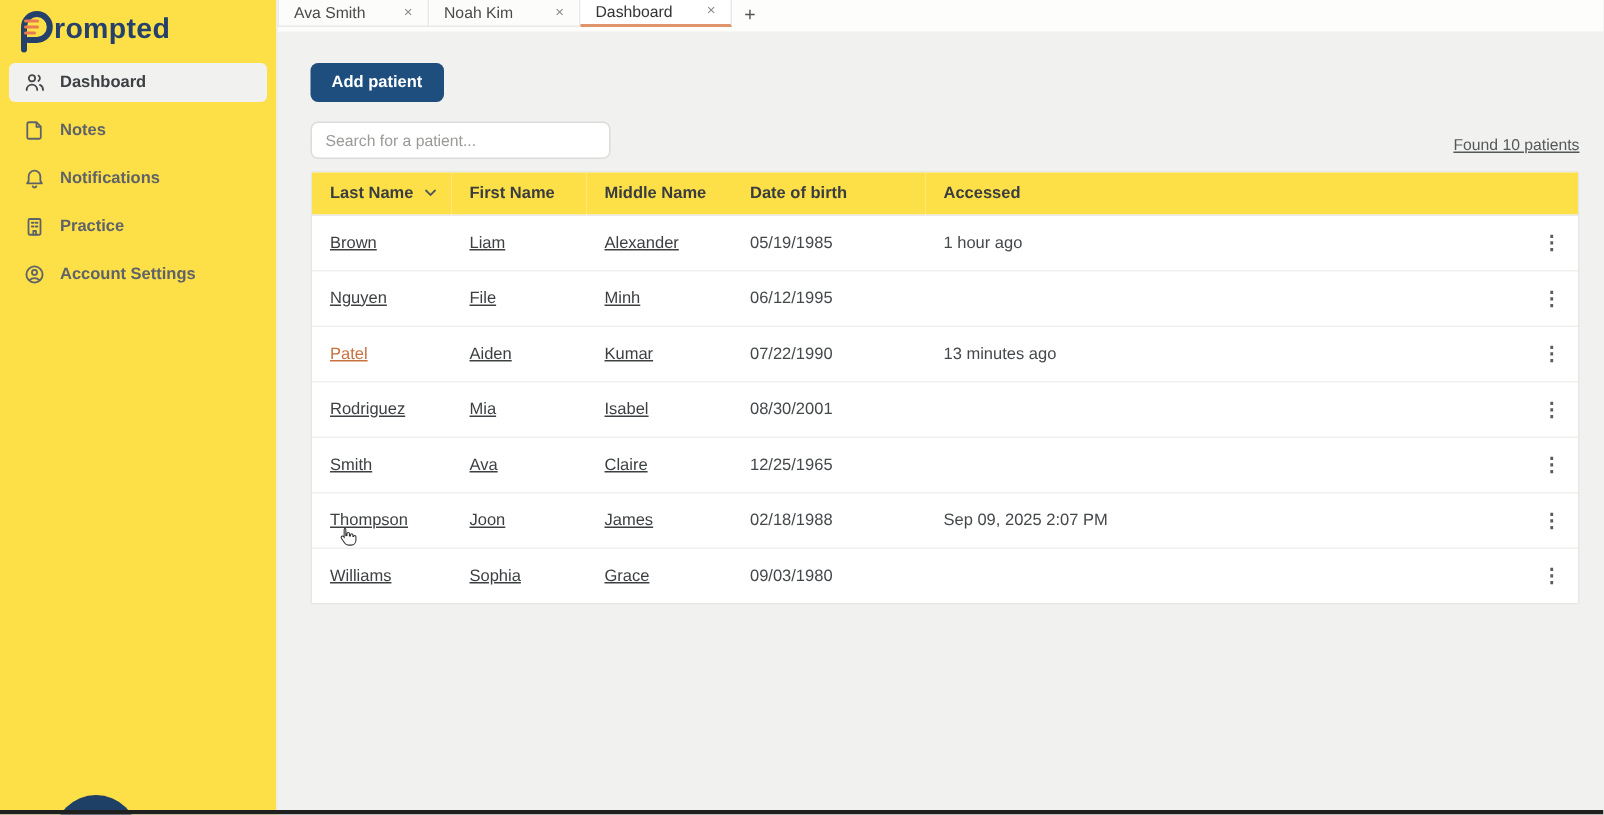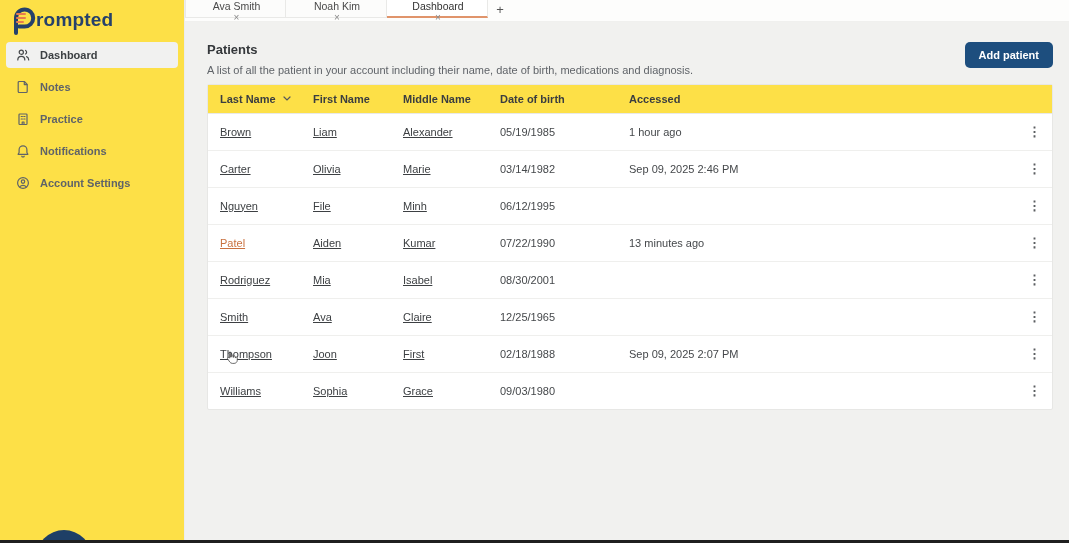"Ava Smith" .tab { flex-direction: column -> none }
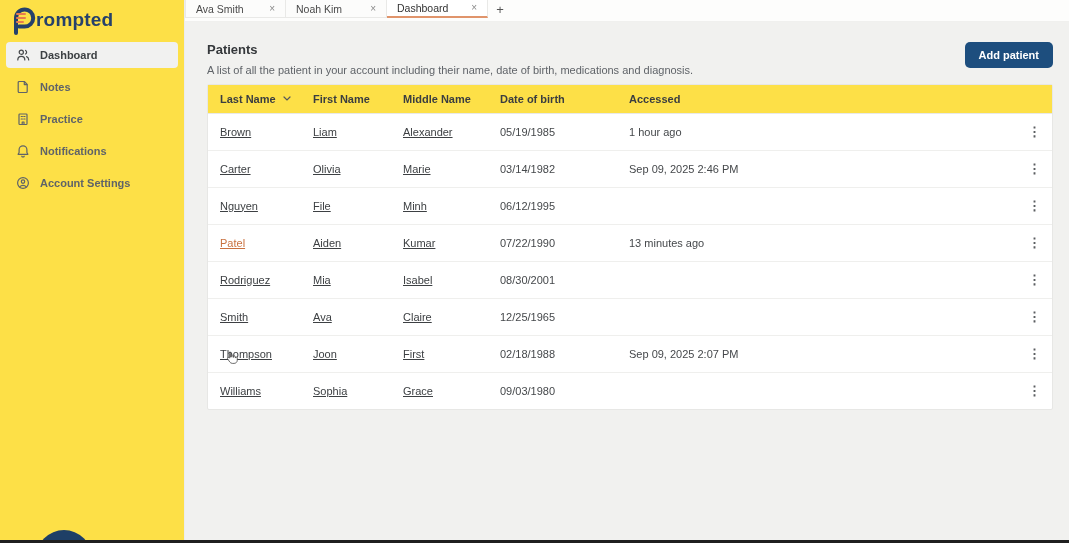"Patients" div { html: <div> <div>Patients</div> <div>A list of all the patient in your account including their name, date of birth, medications and diagnosis.</div> </div> -> none }
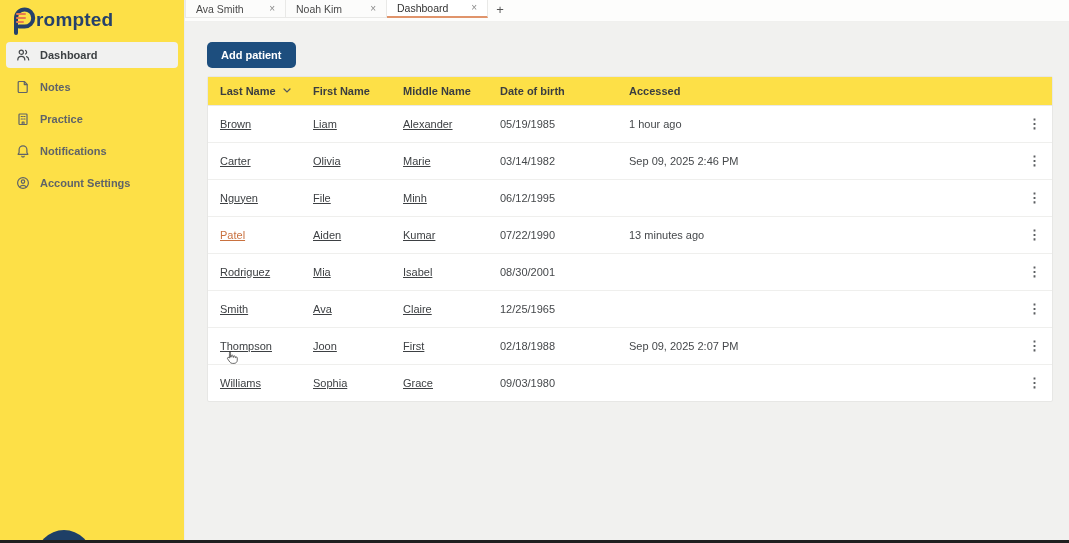"Search for a patient..." div.search-row { html: none -> <div> <input> <span>Found 10 patients</span> </div> }
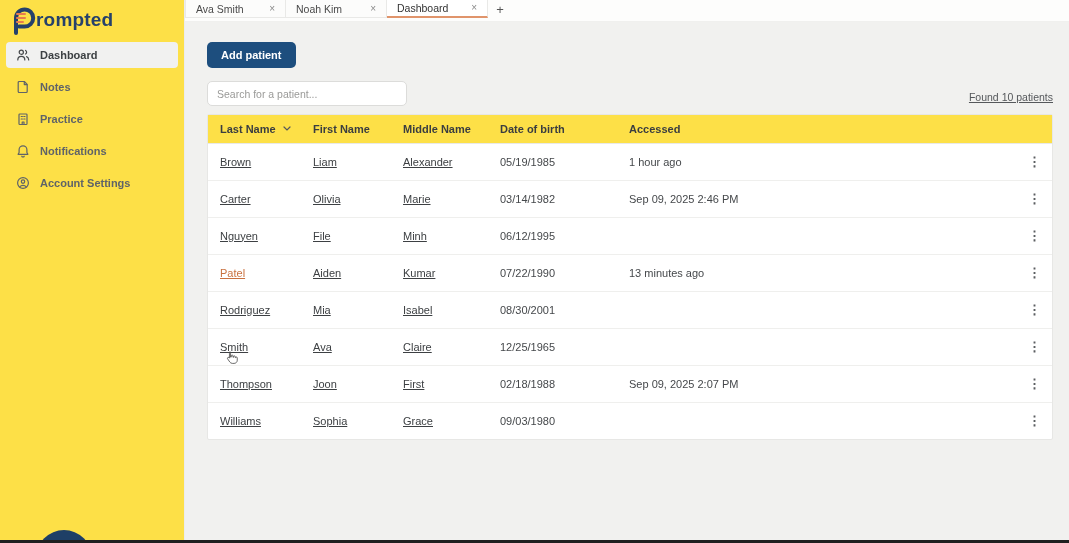"Practice" div.nav-item { order: before "Notifications" -> after "Notifications" }
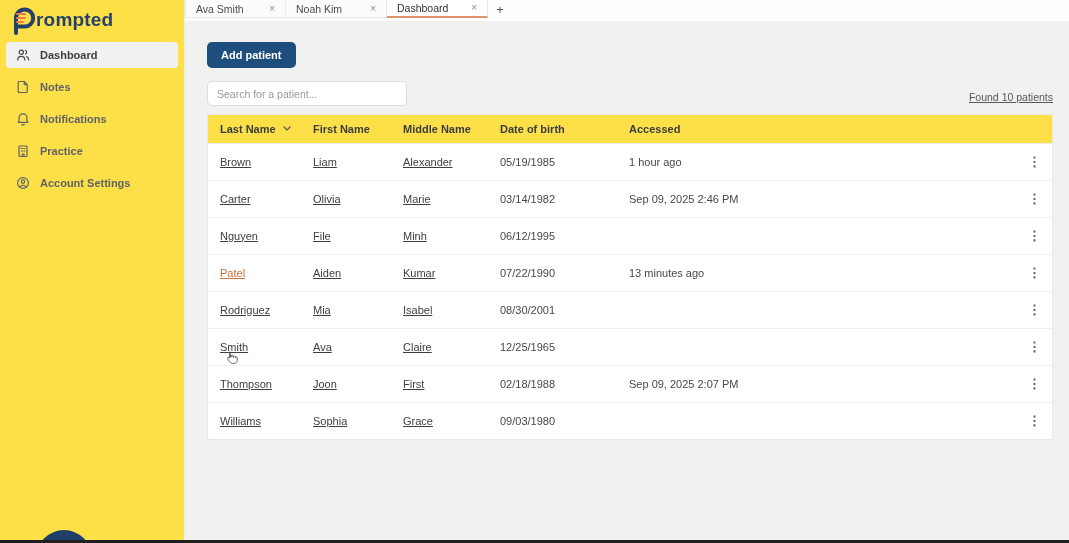"Carter" tr { html: <tr> <td><a>Carter</a></td> <td><a>Olivia</a></td> <td><a>Marie</a></td> <td>03/14/1982</td> <td>Sep 09, 2025 2:46 PM</td> <td><span>⋮</span></td> </tr> -> none }
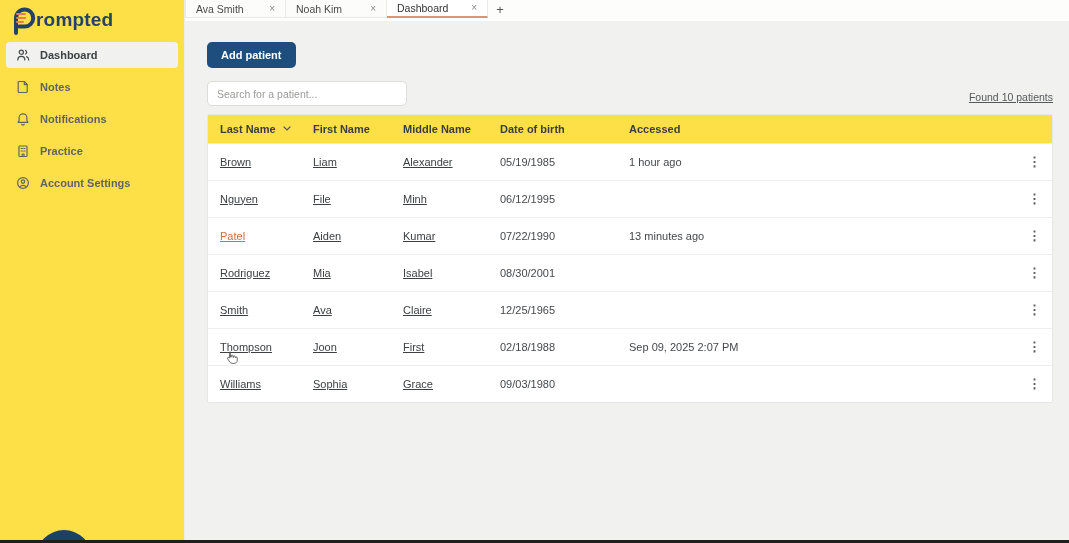"First" a.cell-link { text: First -> James }
